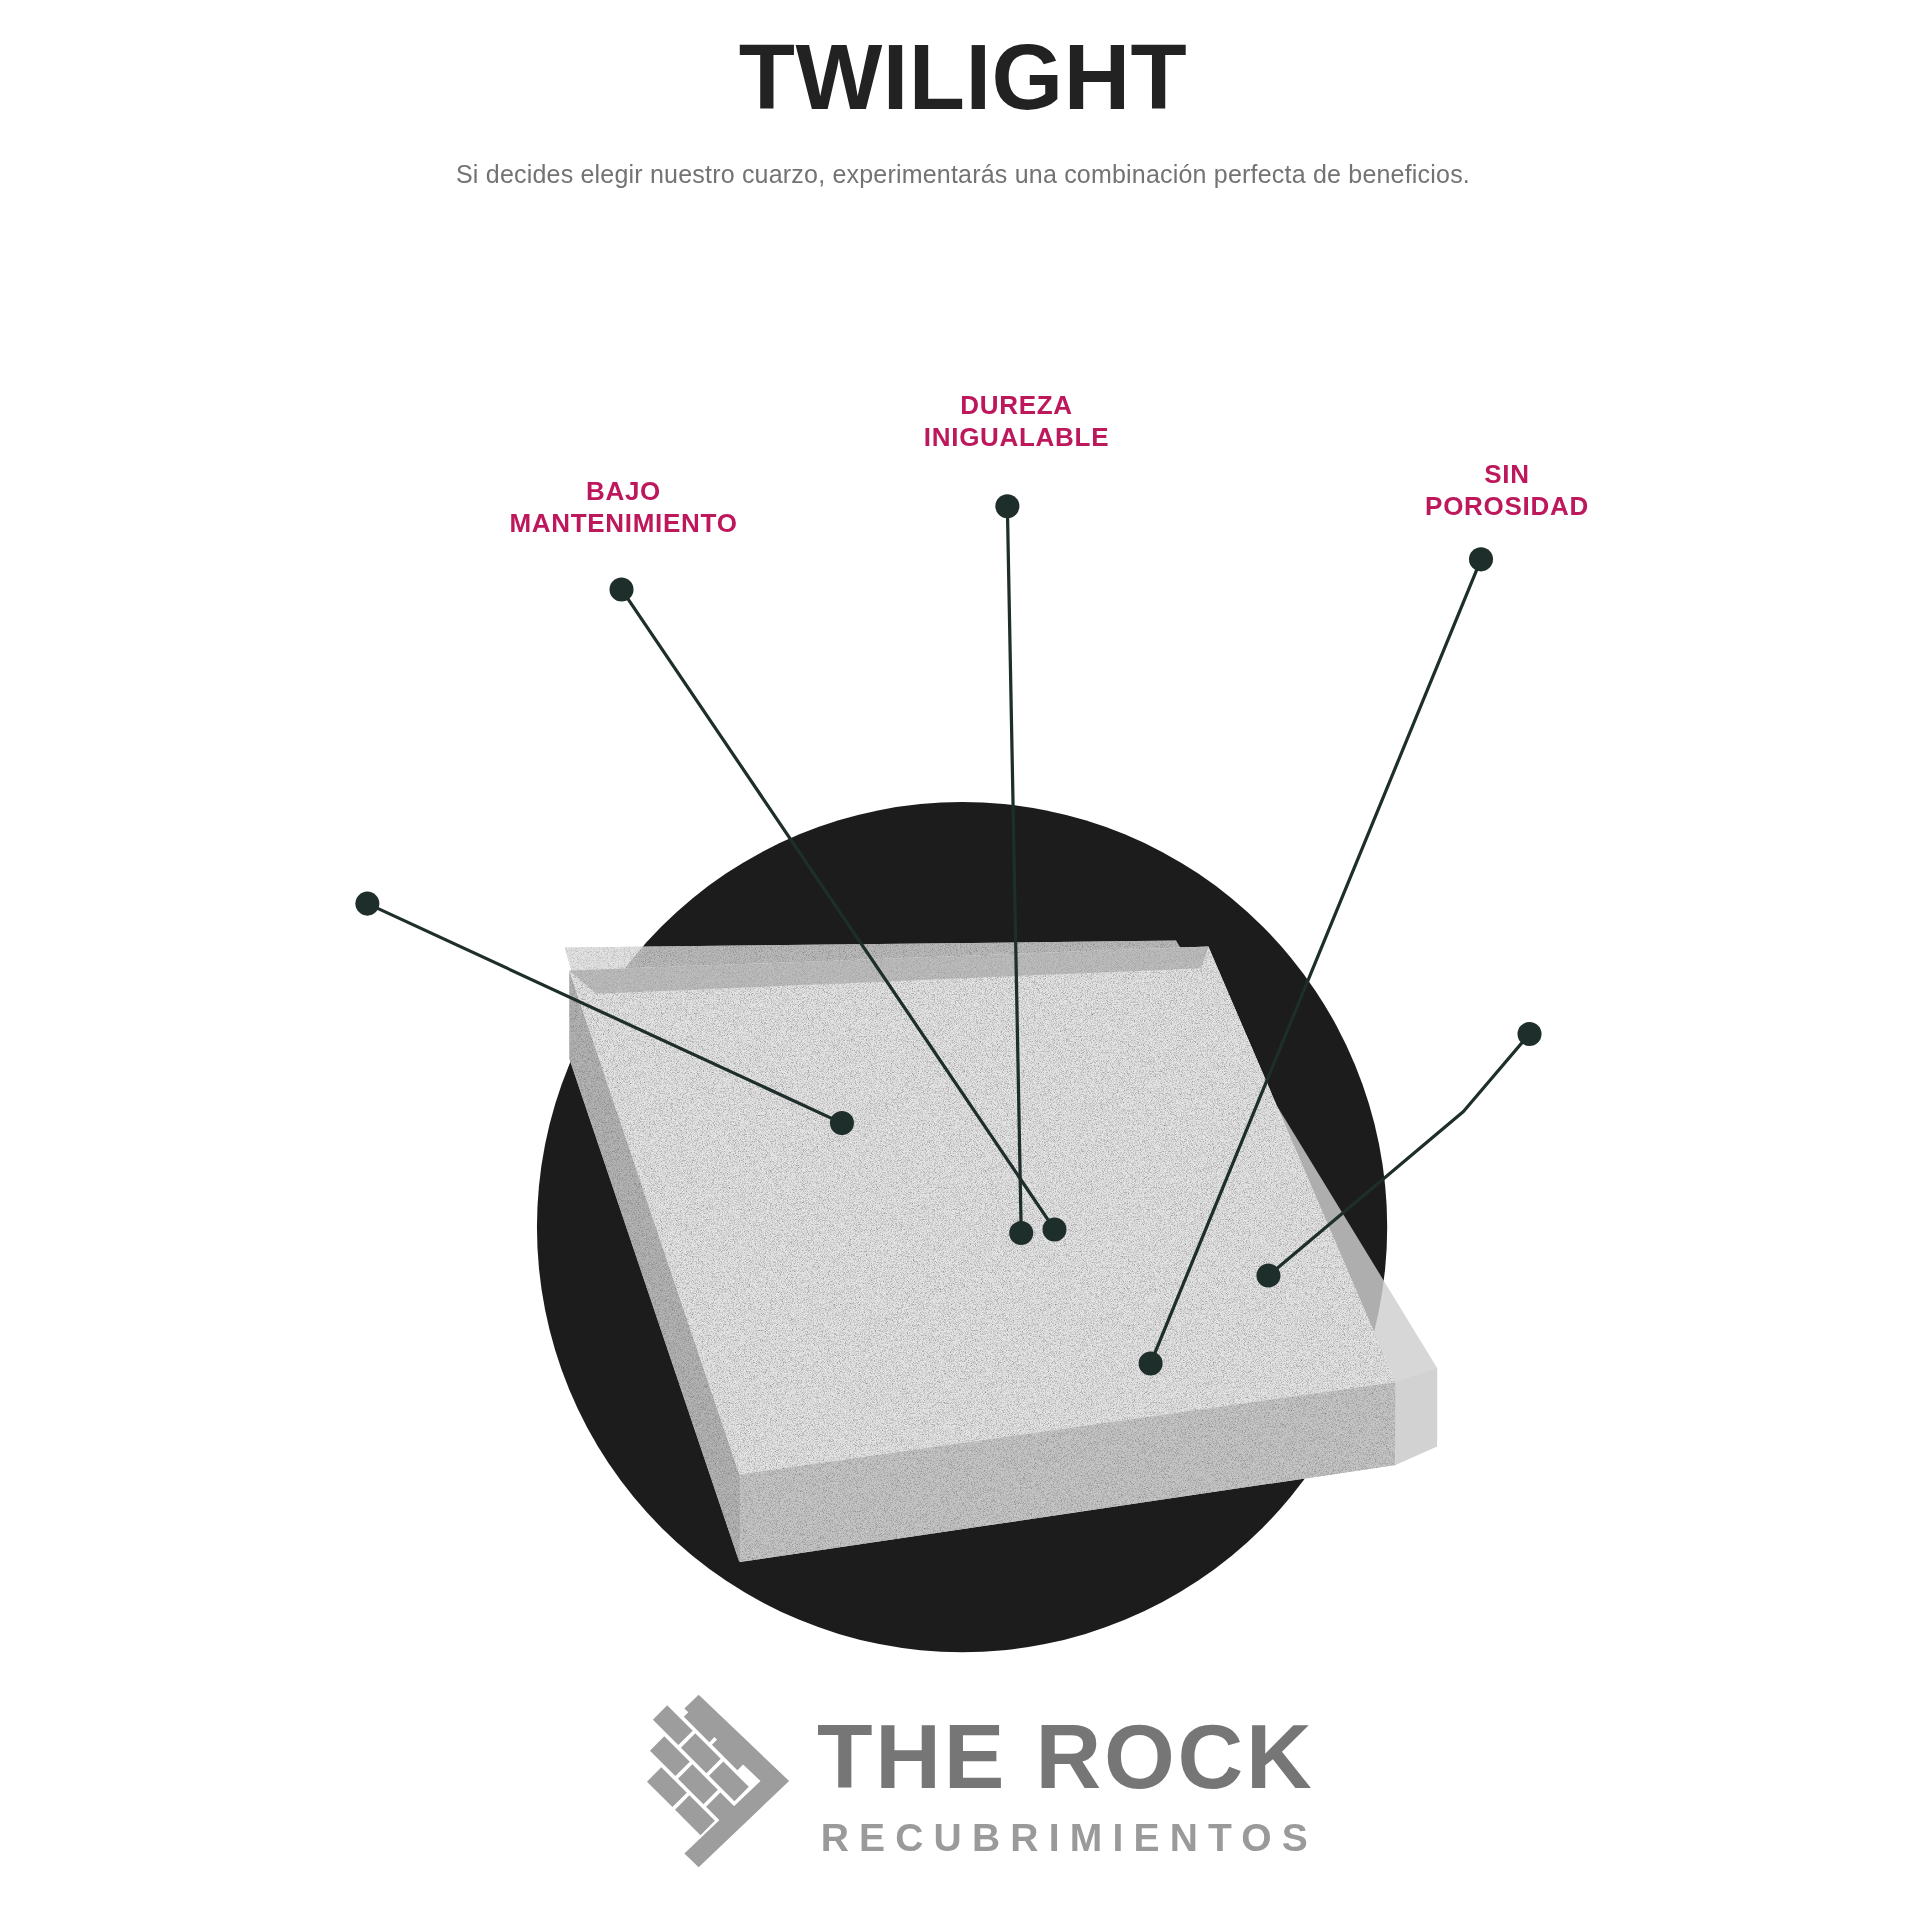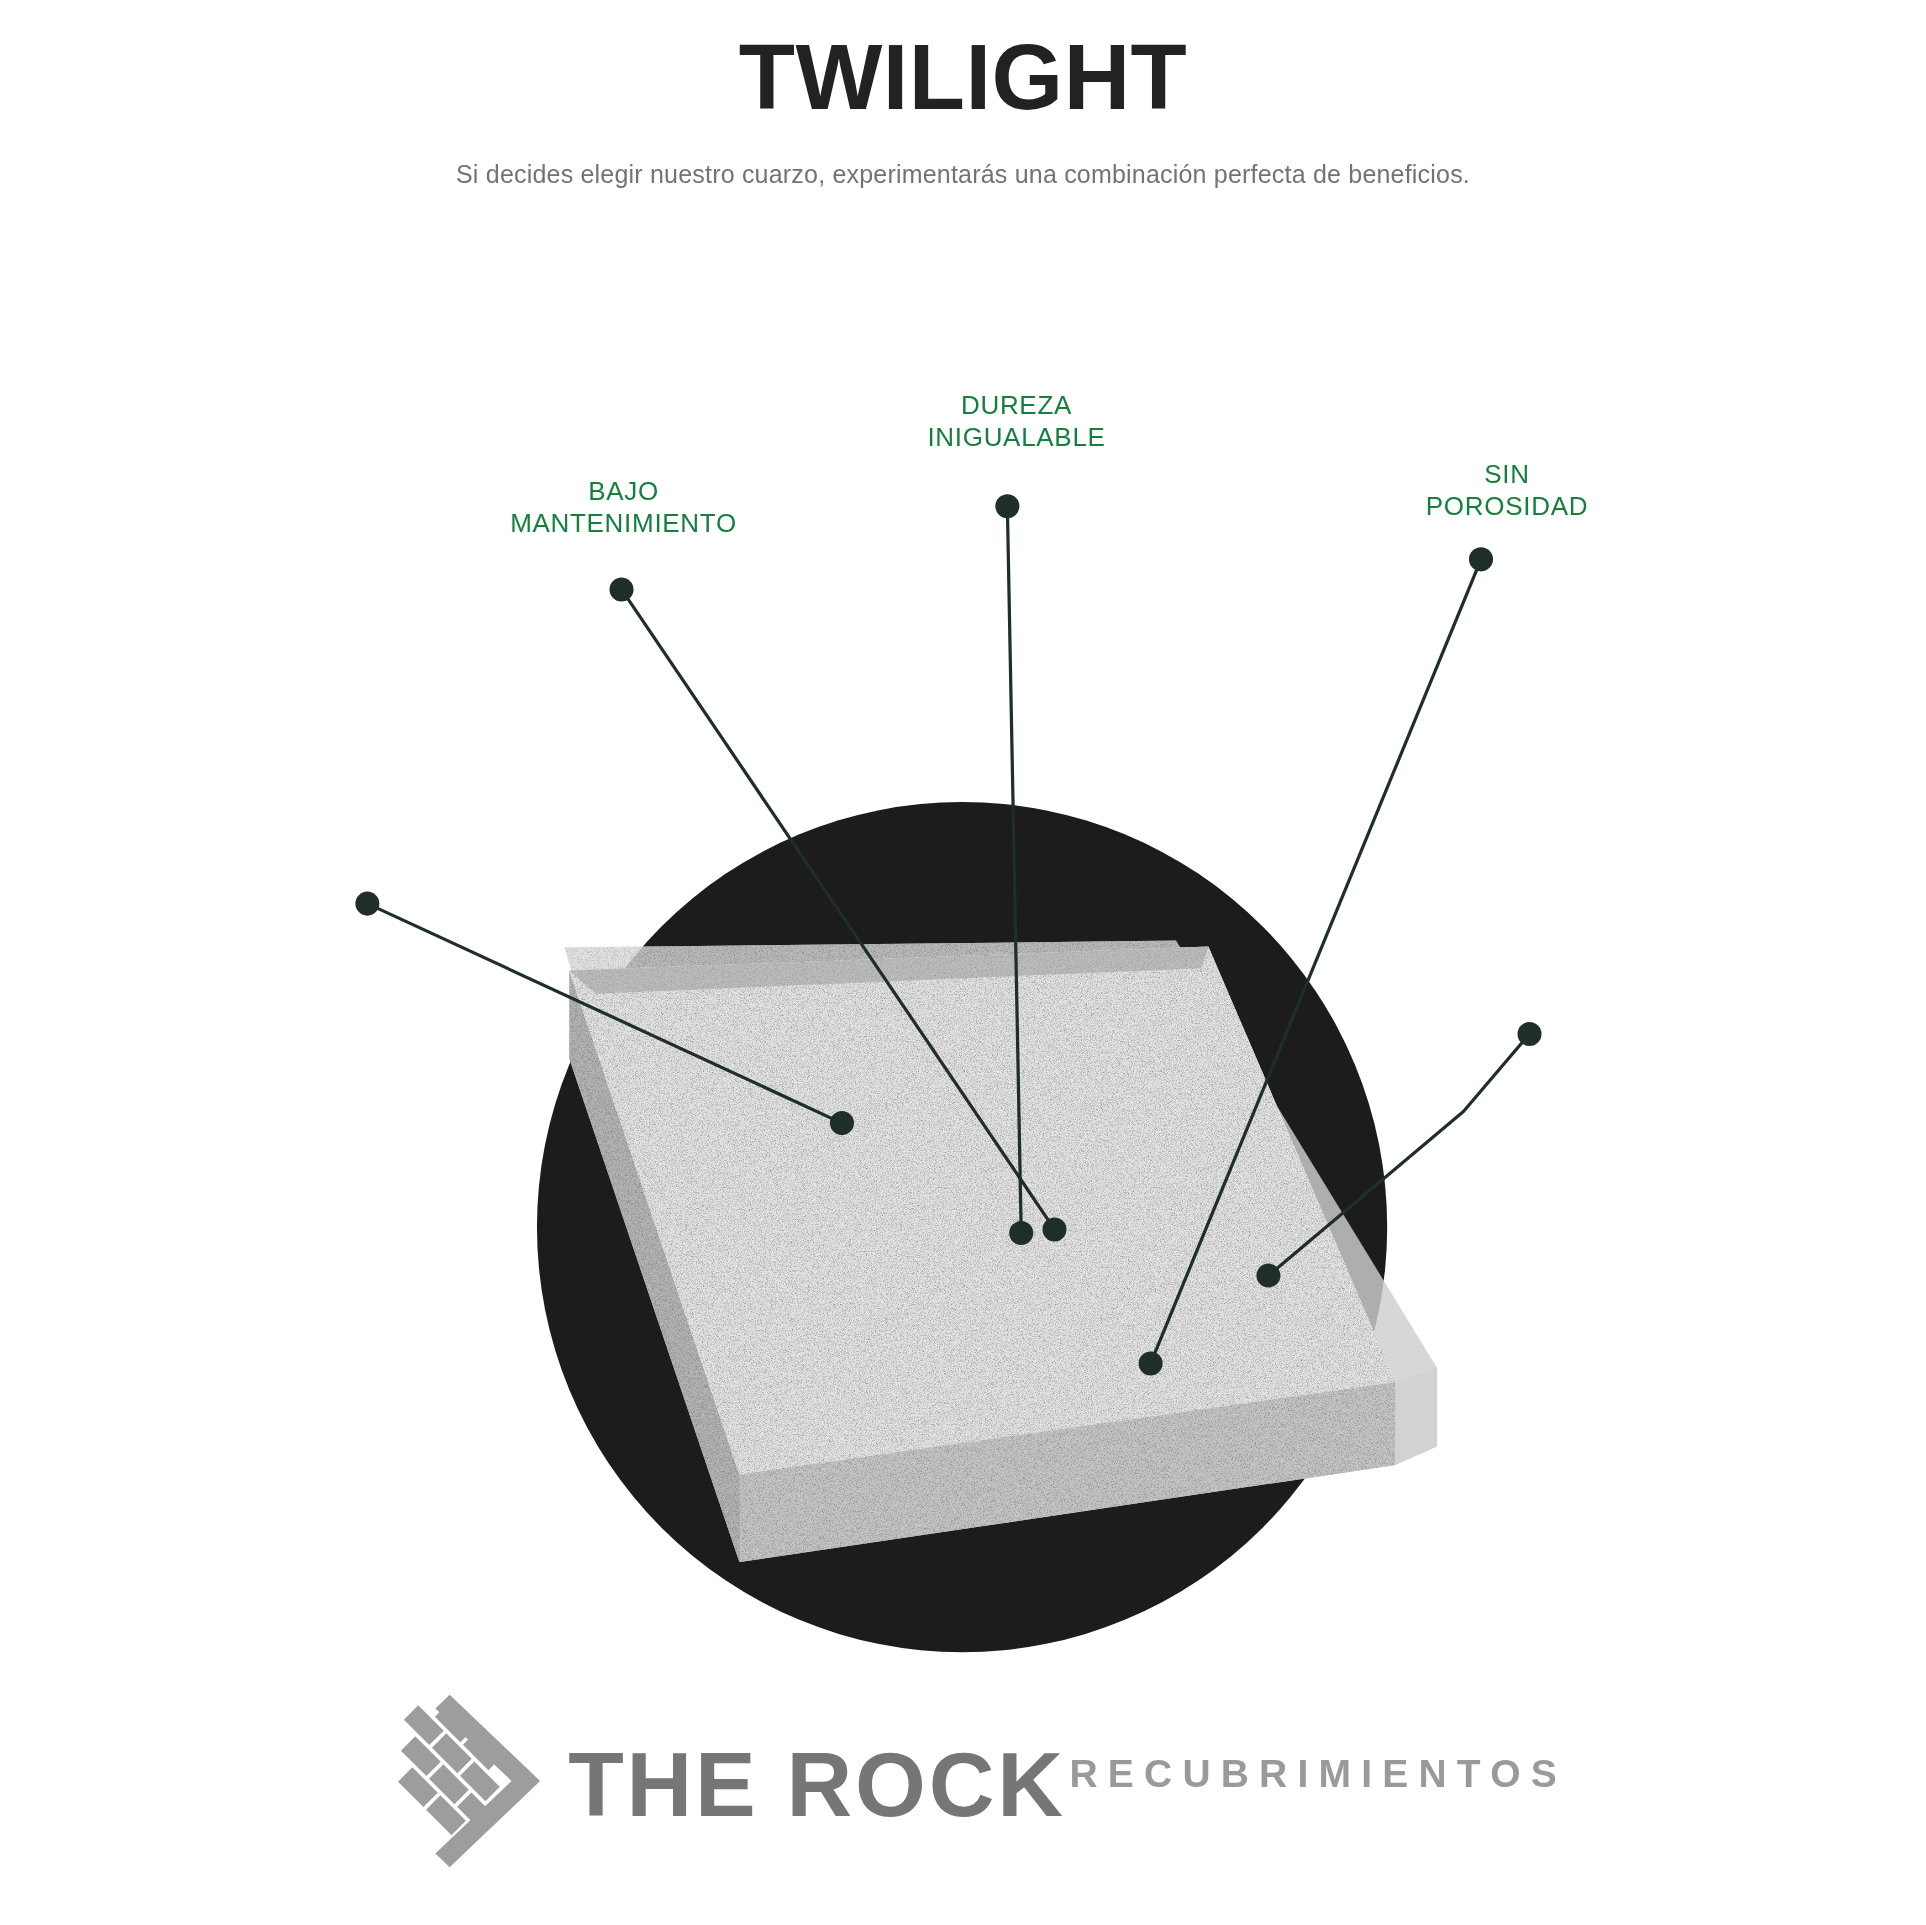"DUREZA" .callout { color: #15803d -> #be185d; font-weight: 400 -> 700 }
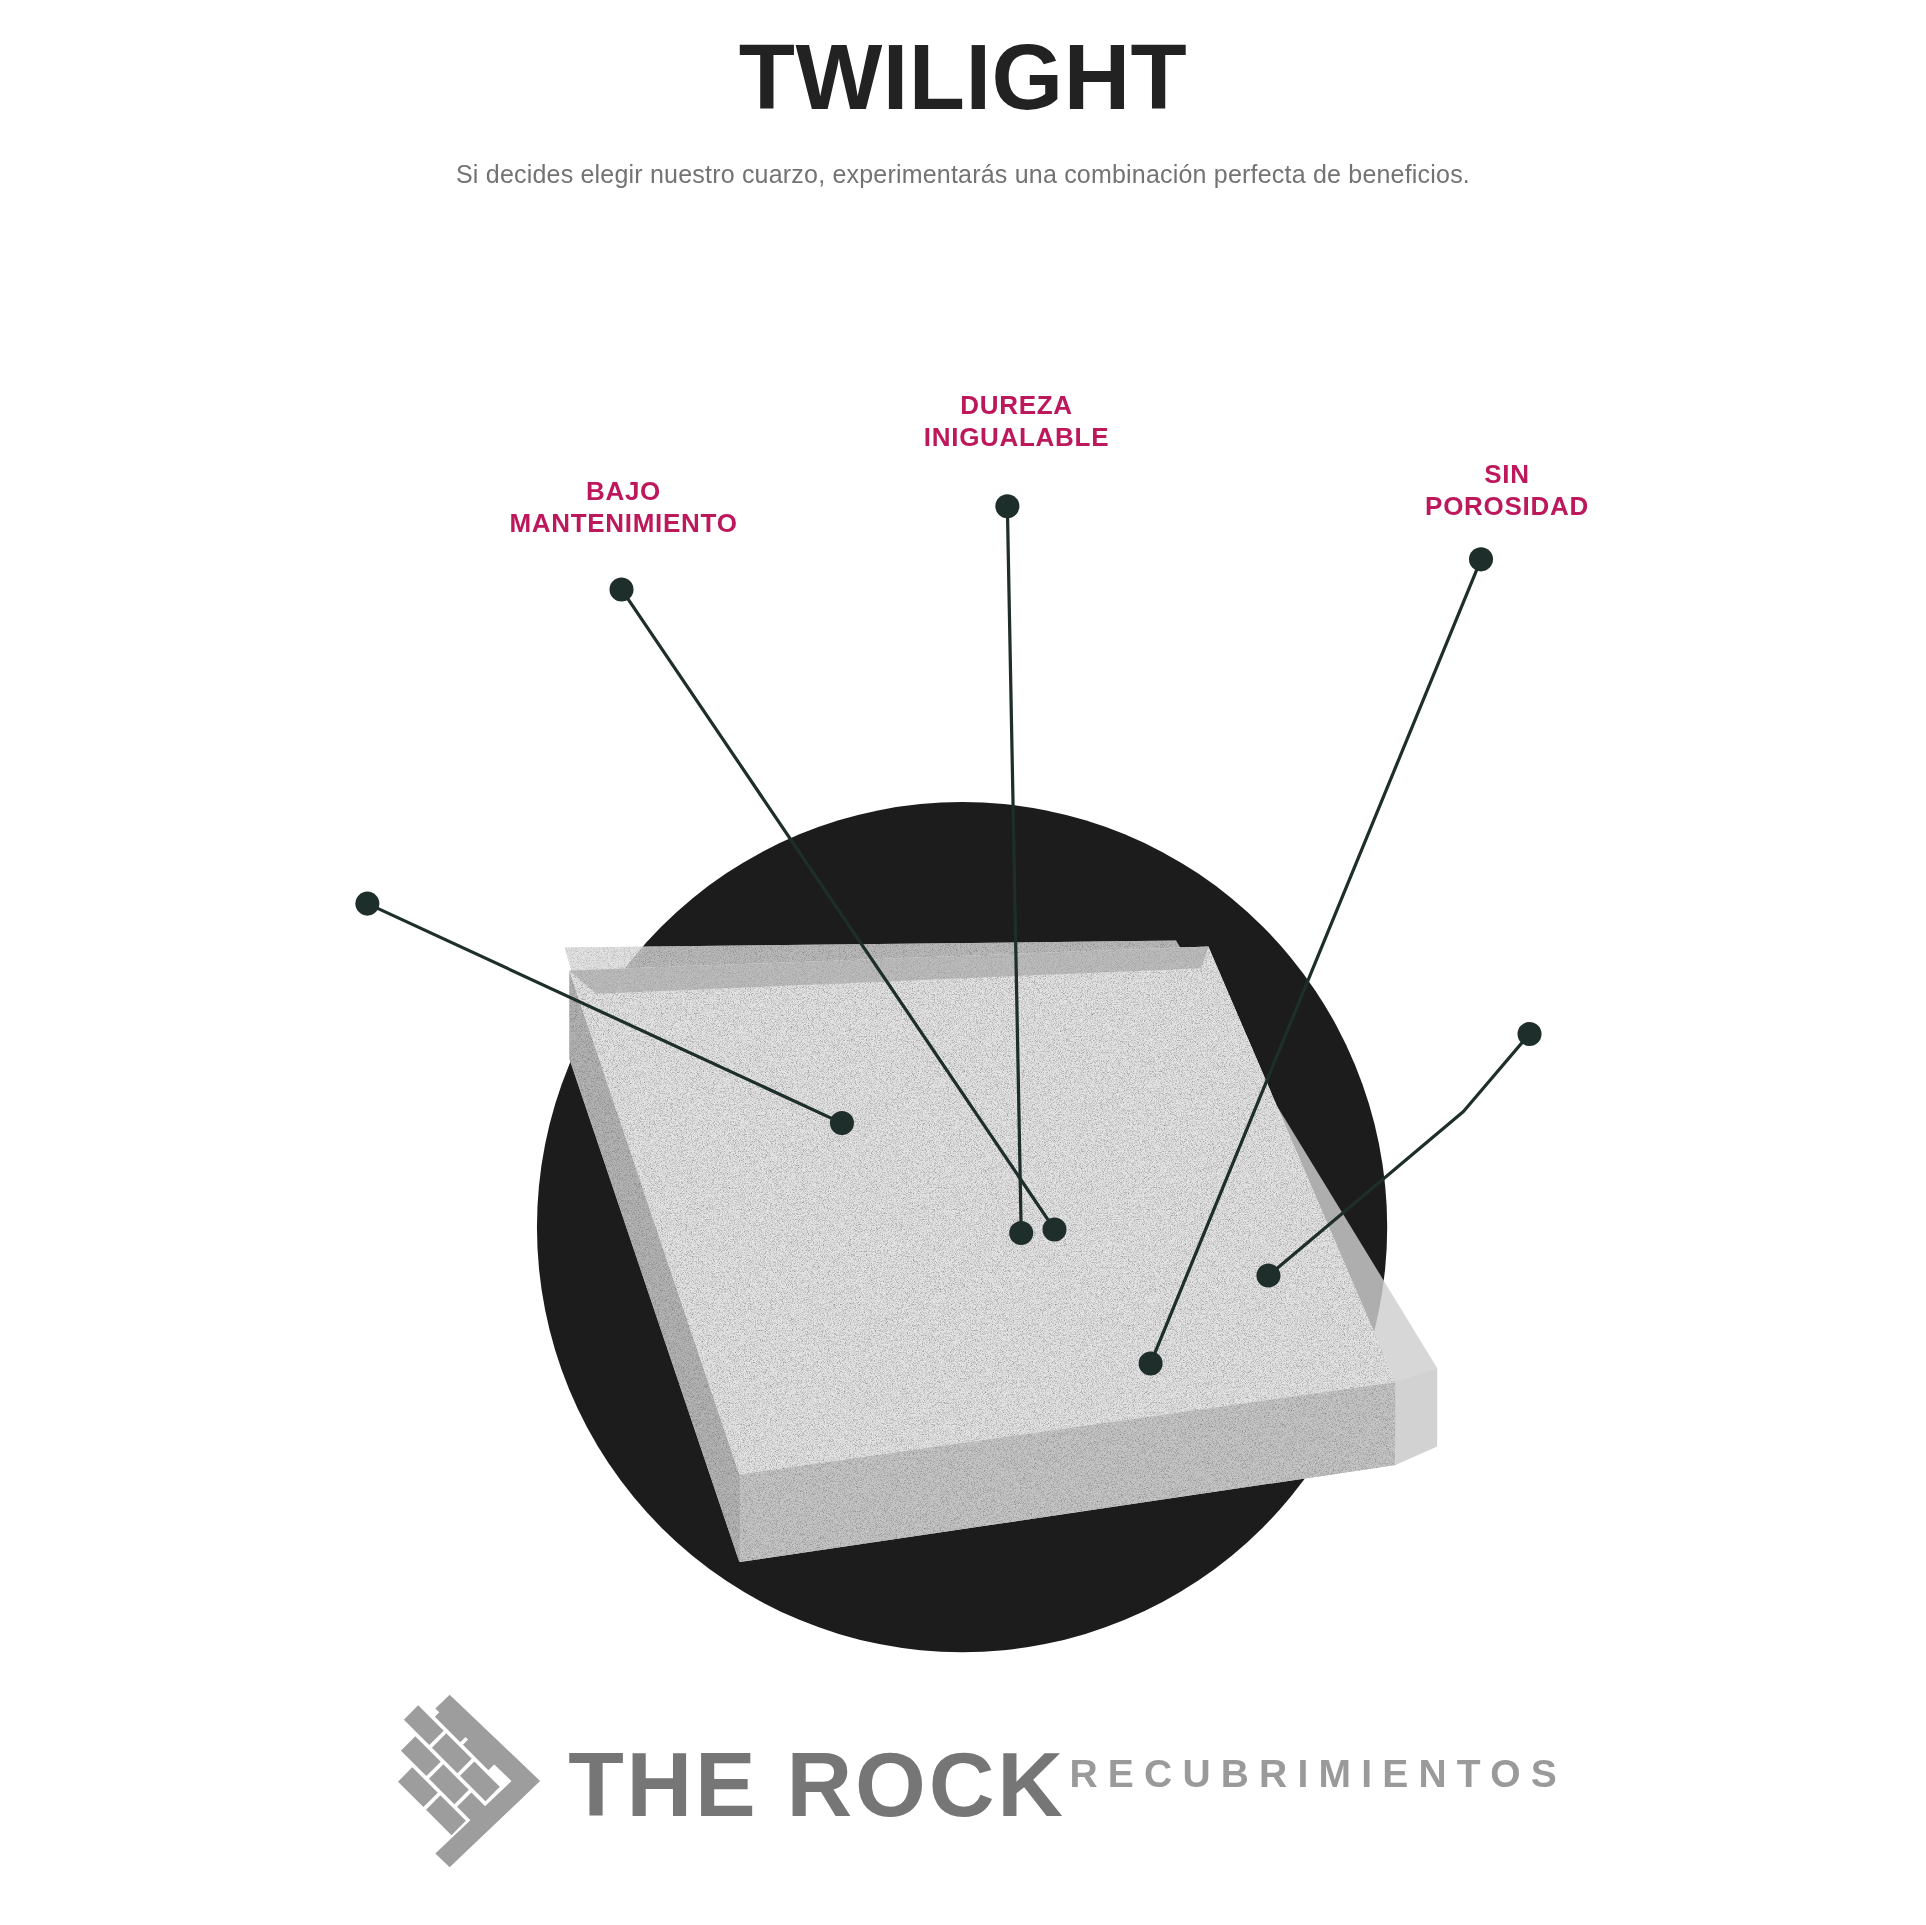"THE ROCK" .logo-text { flex-direction: row -> column }
